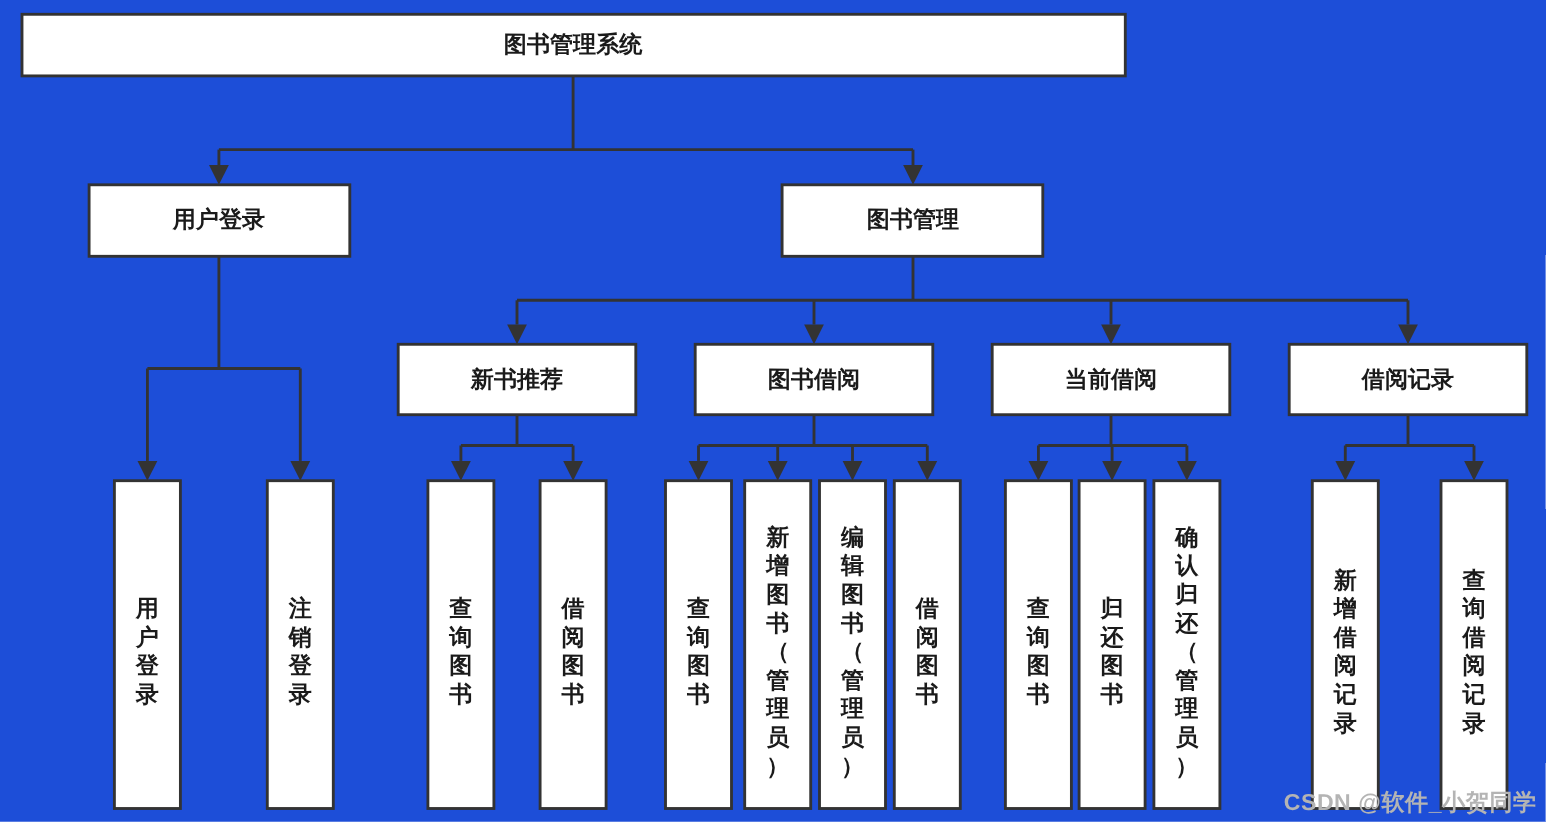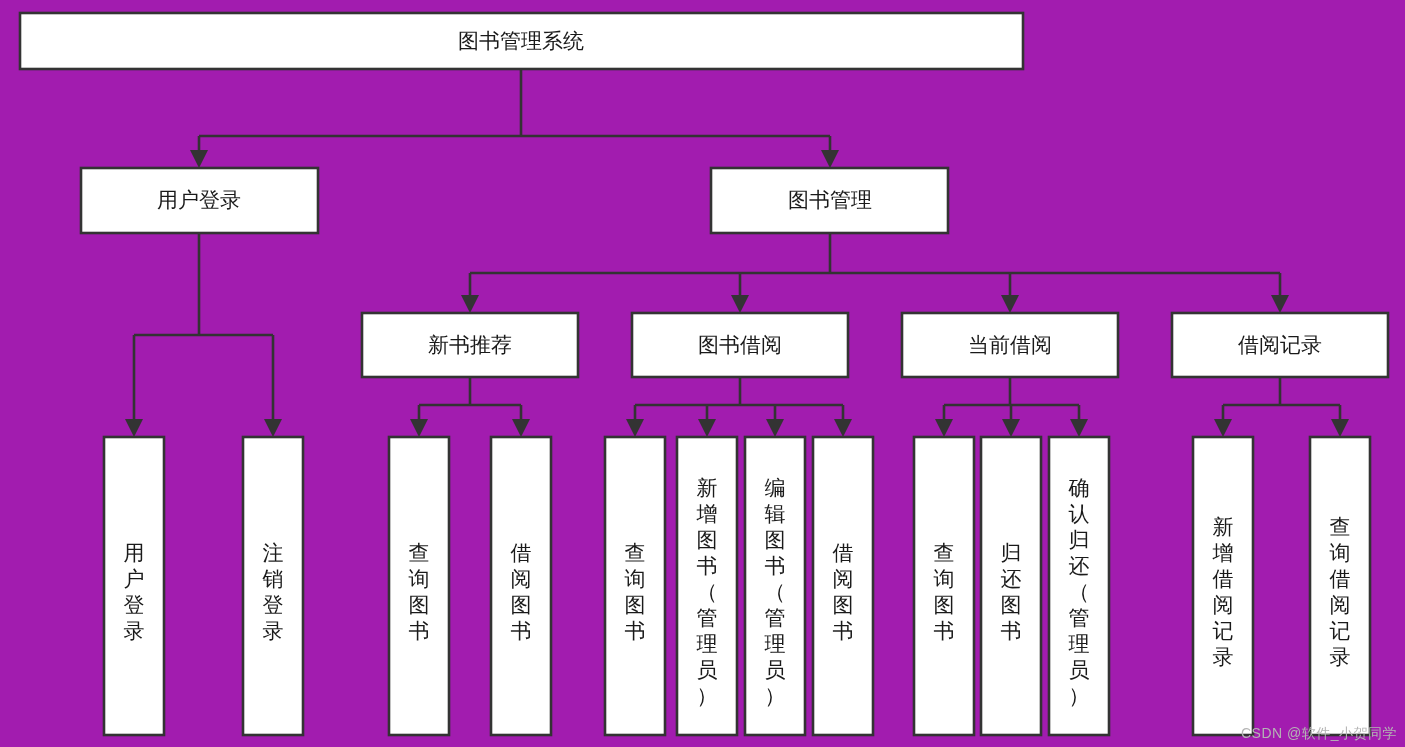"图书管理系统" #diagram-root { background: #a21caf -> #1d4ed8; font-weight: none -> bold }
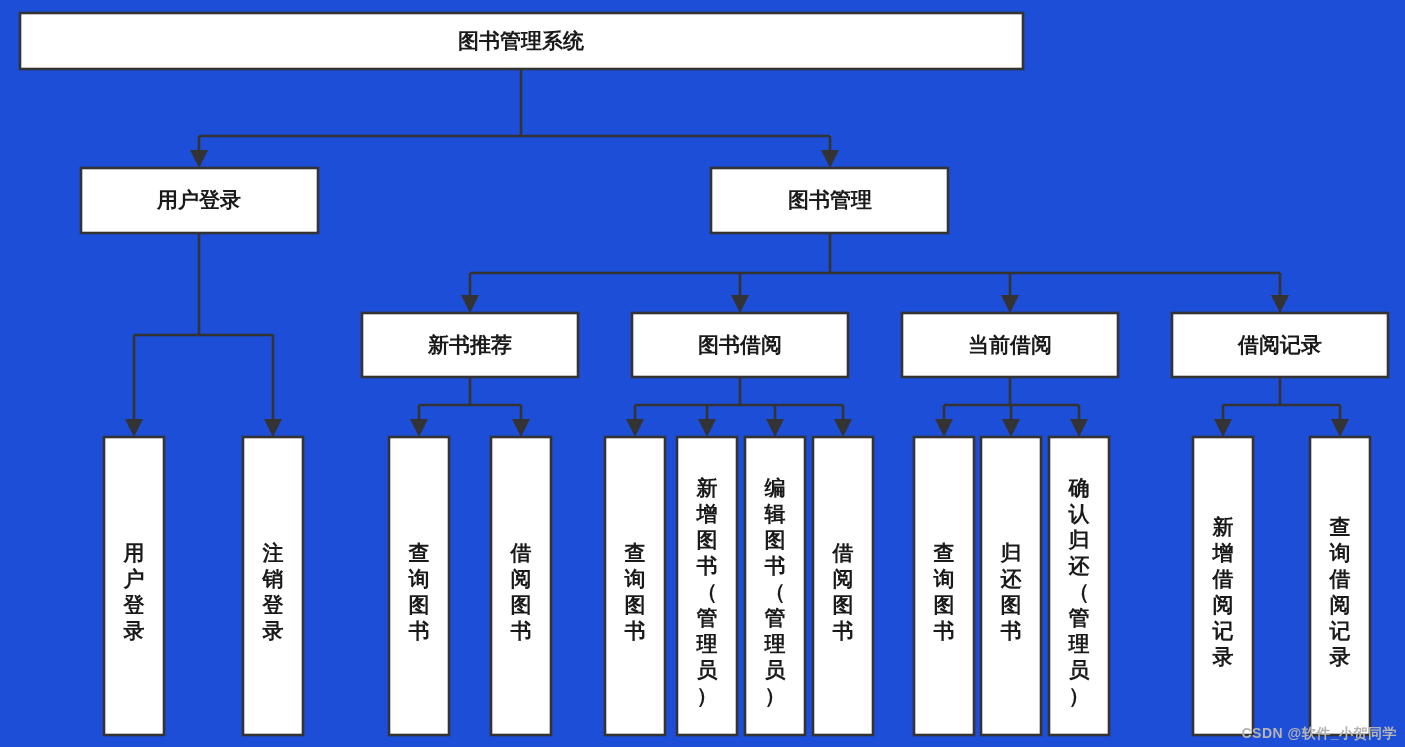"CSDN @软件_小贺同学" .watermark { font-size: 14px -> 21px }
